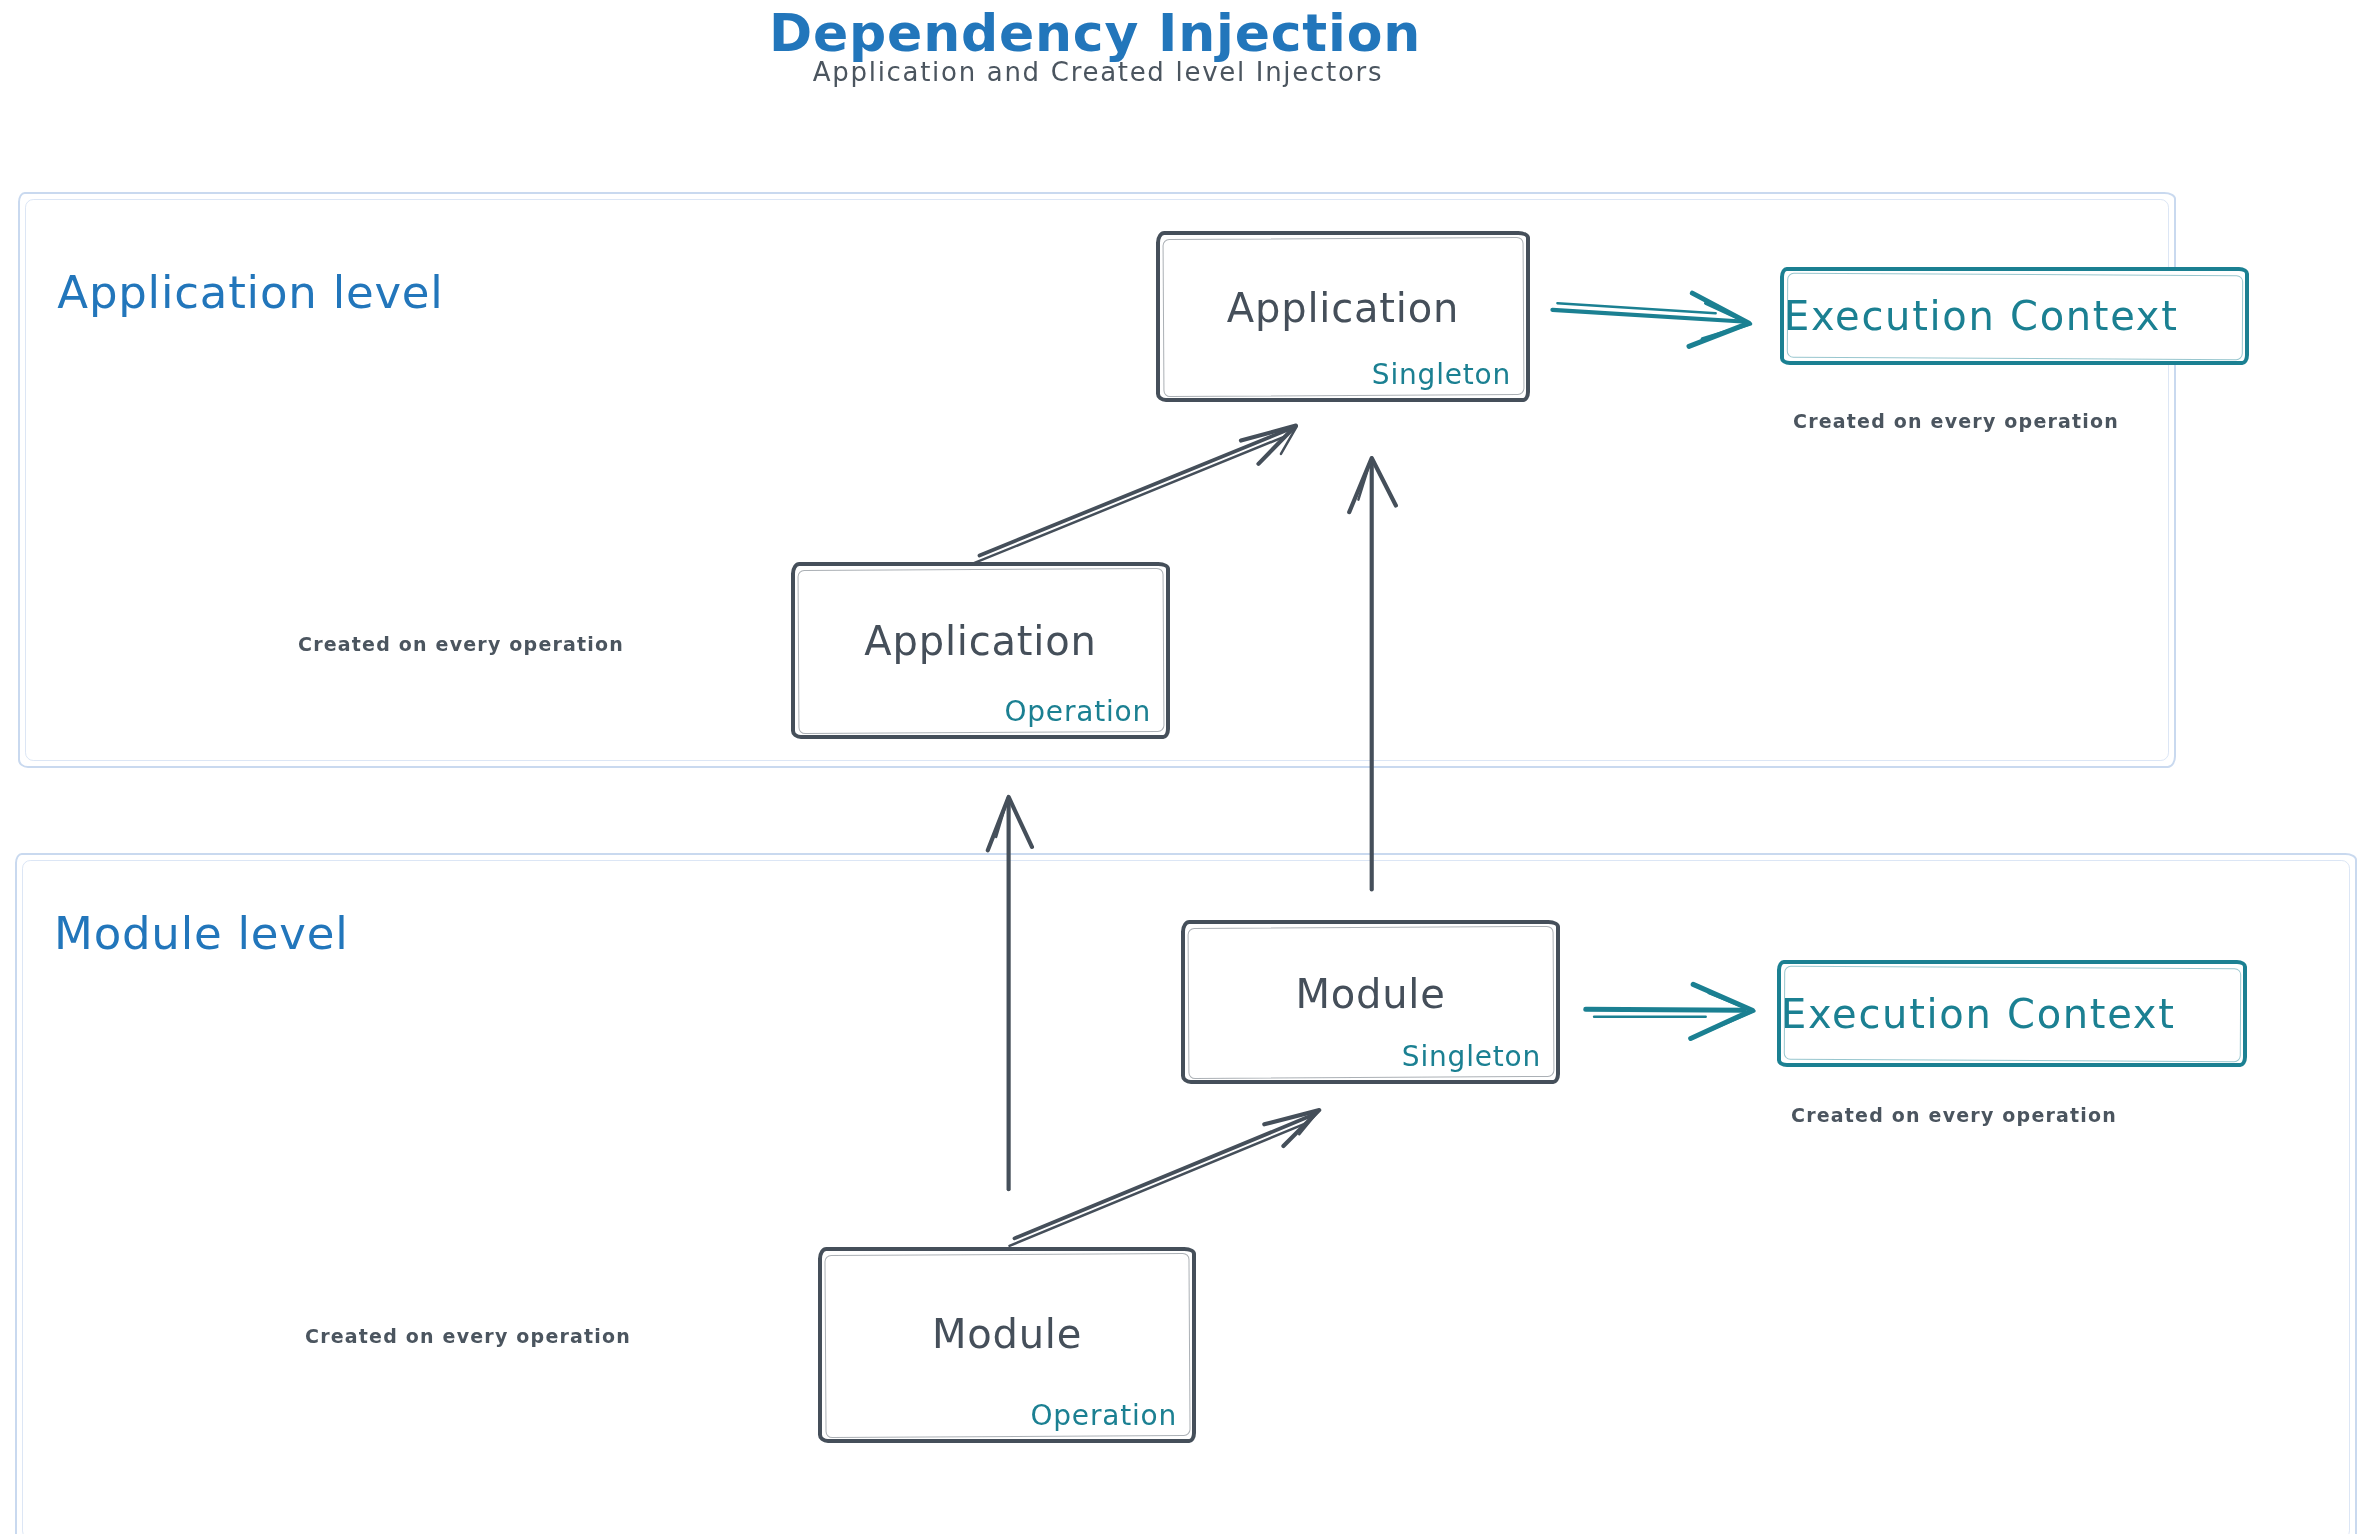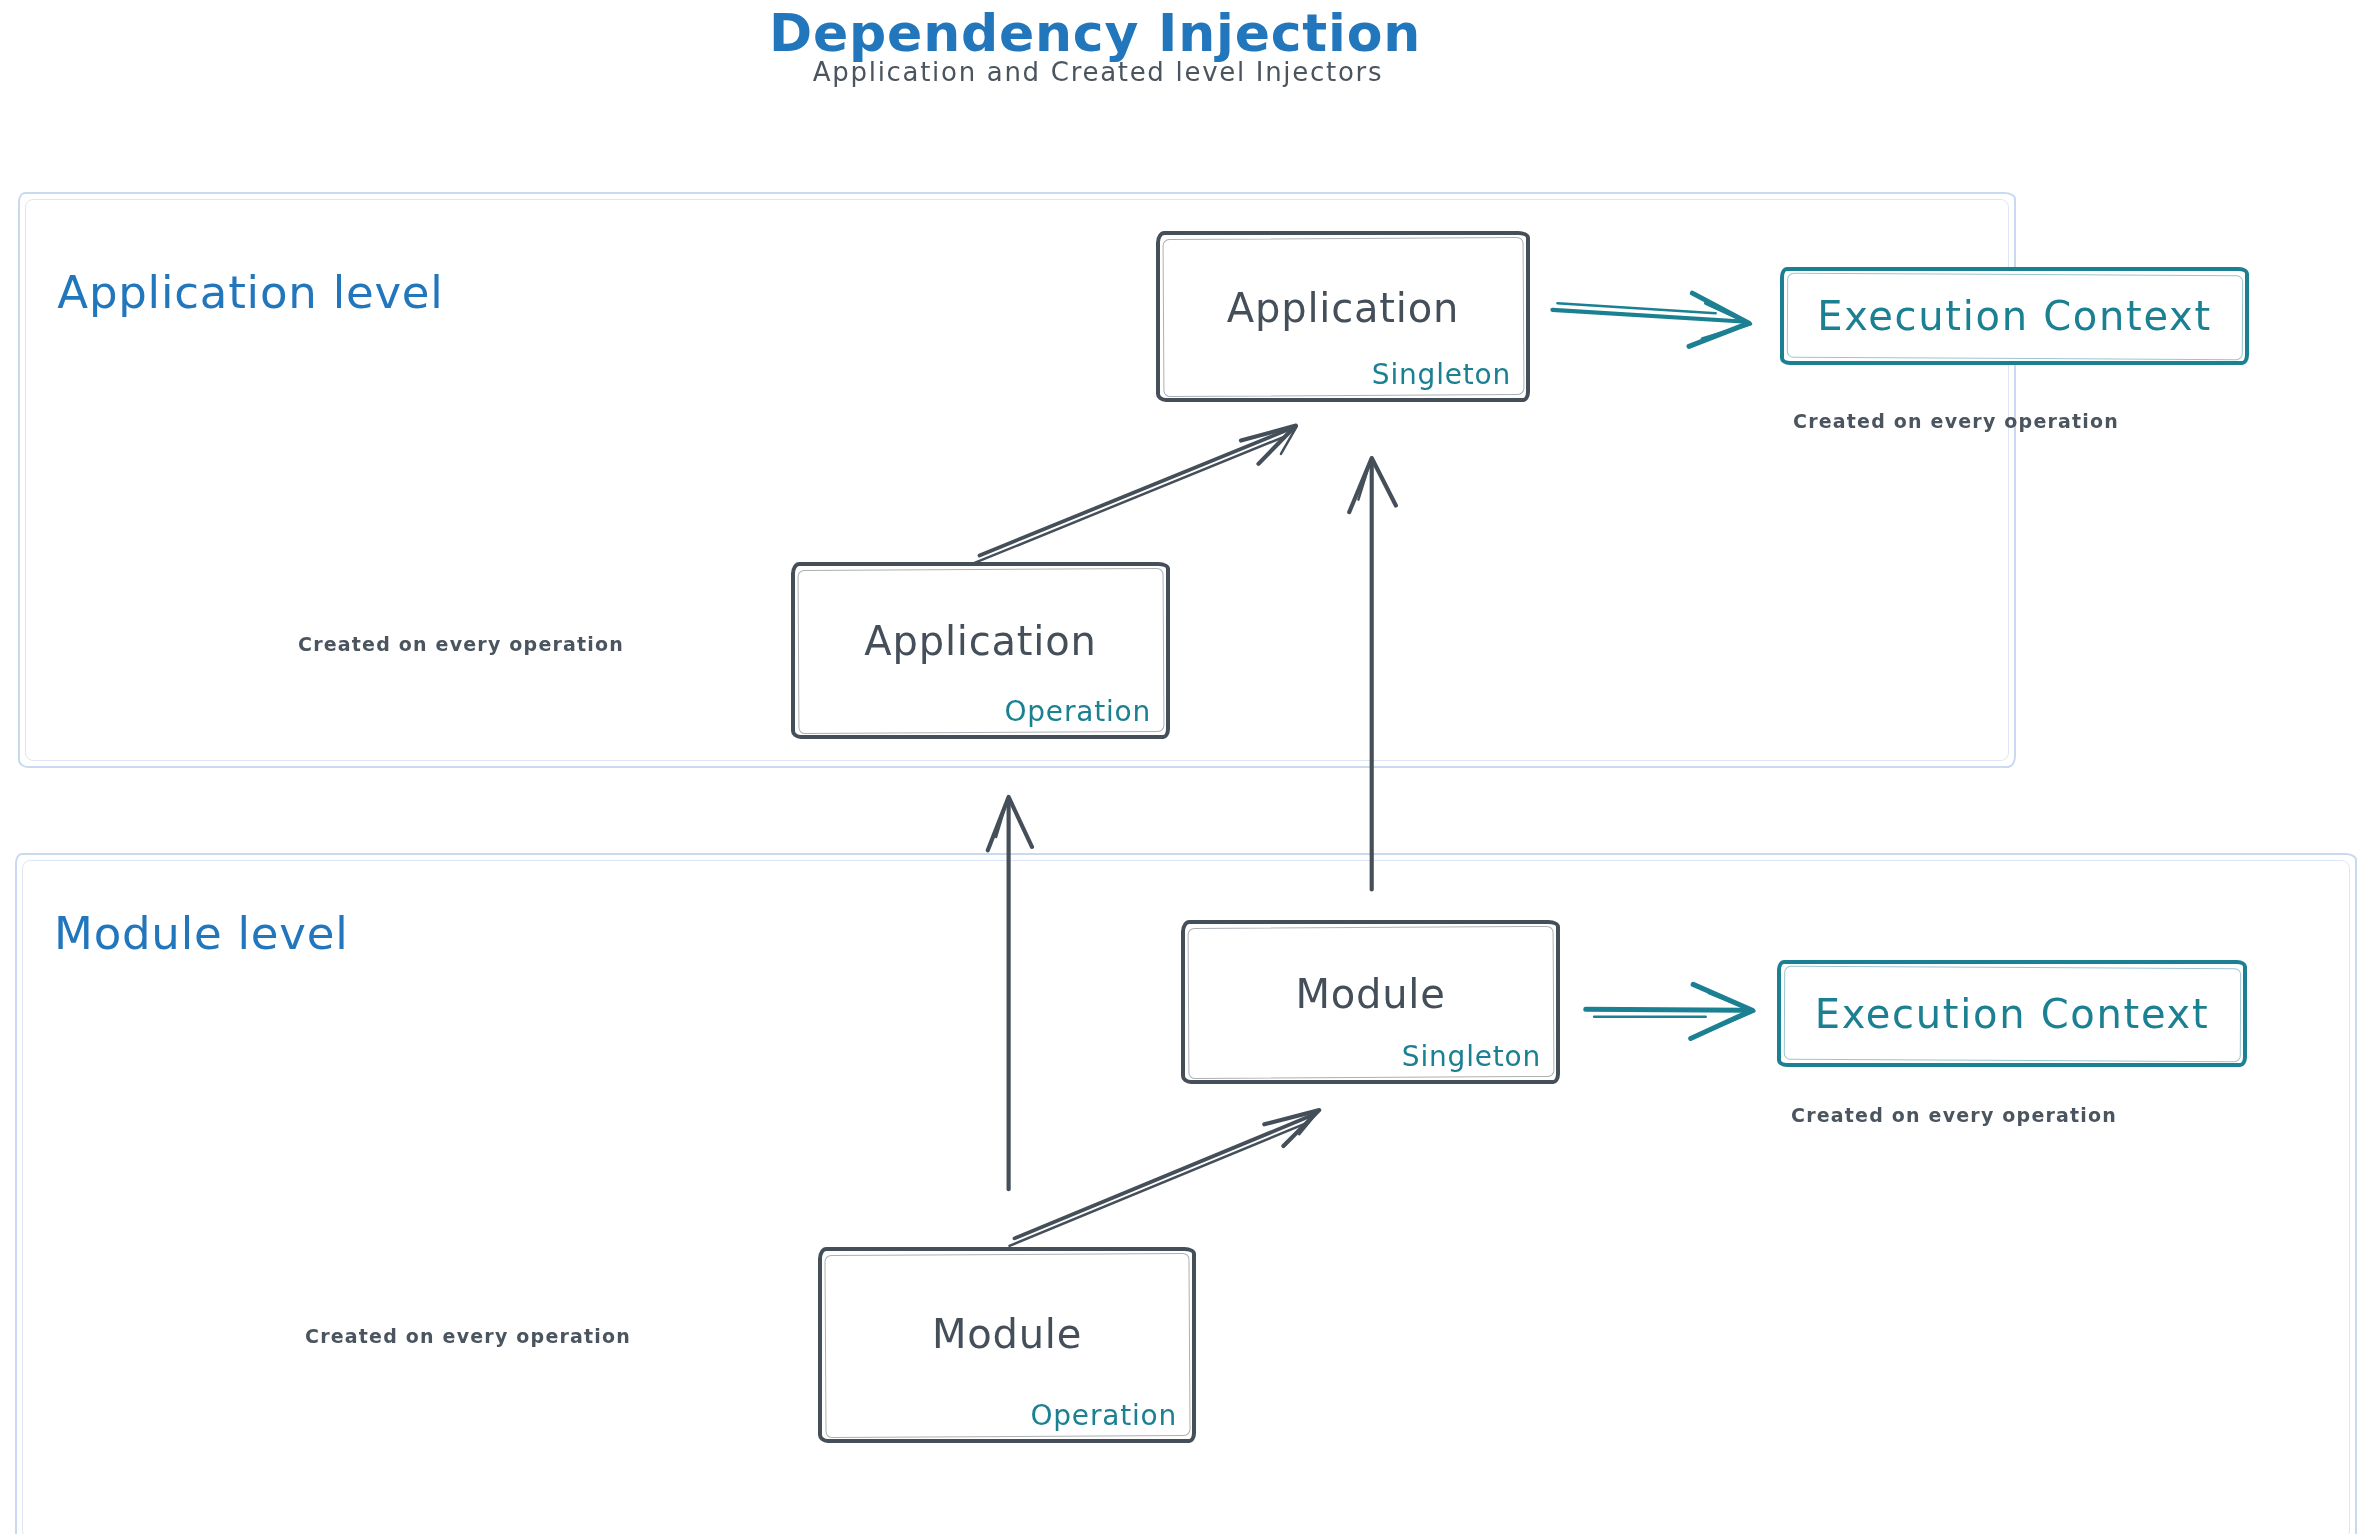"Application level" .level-app { width: 1998px -> 2158px }
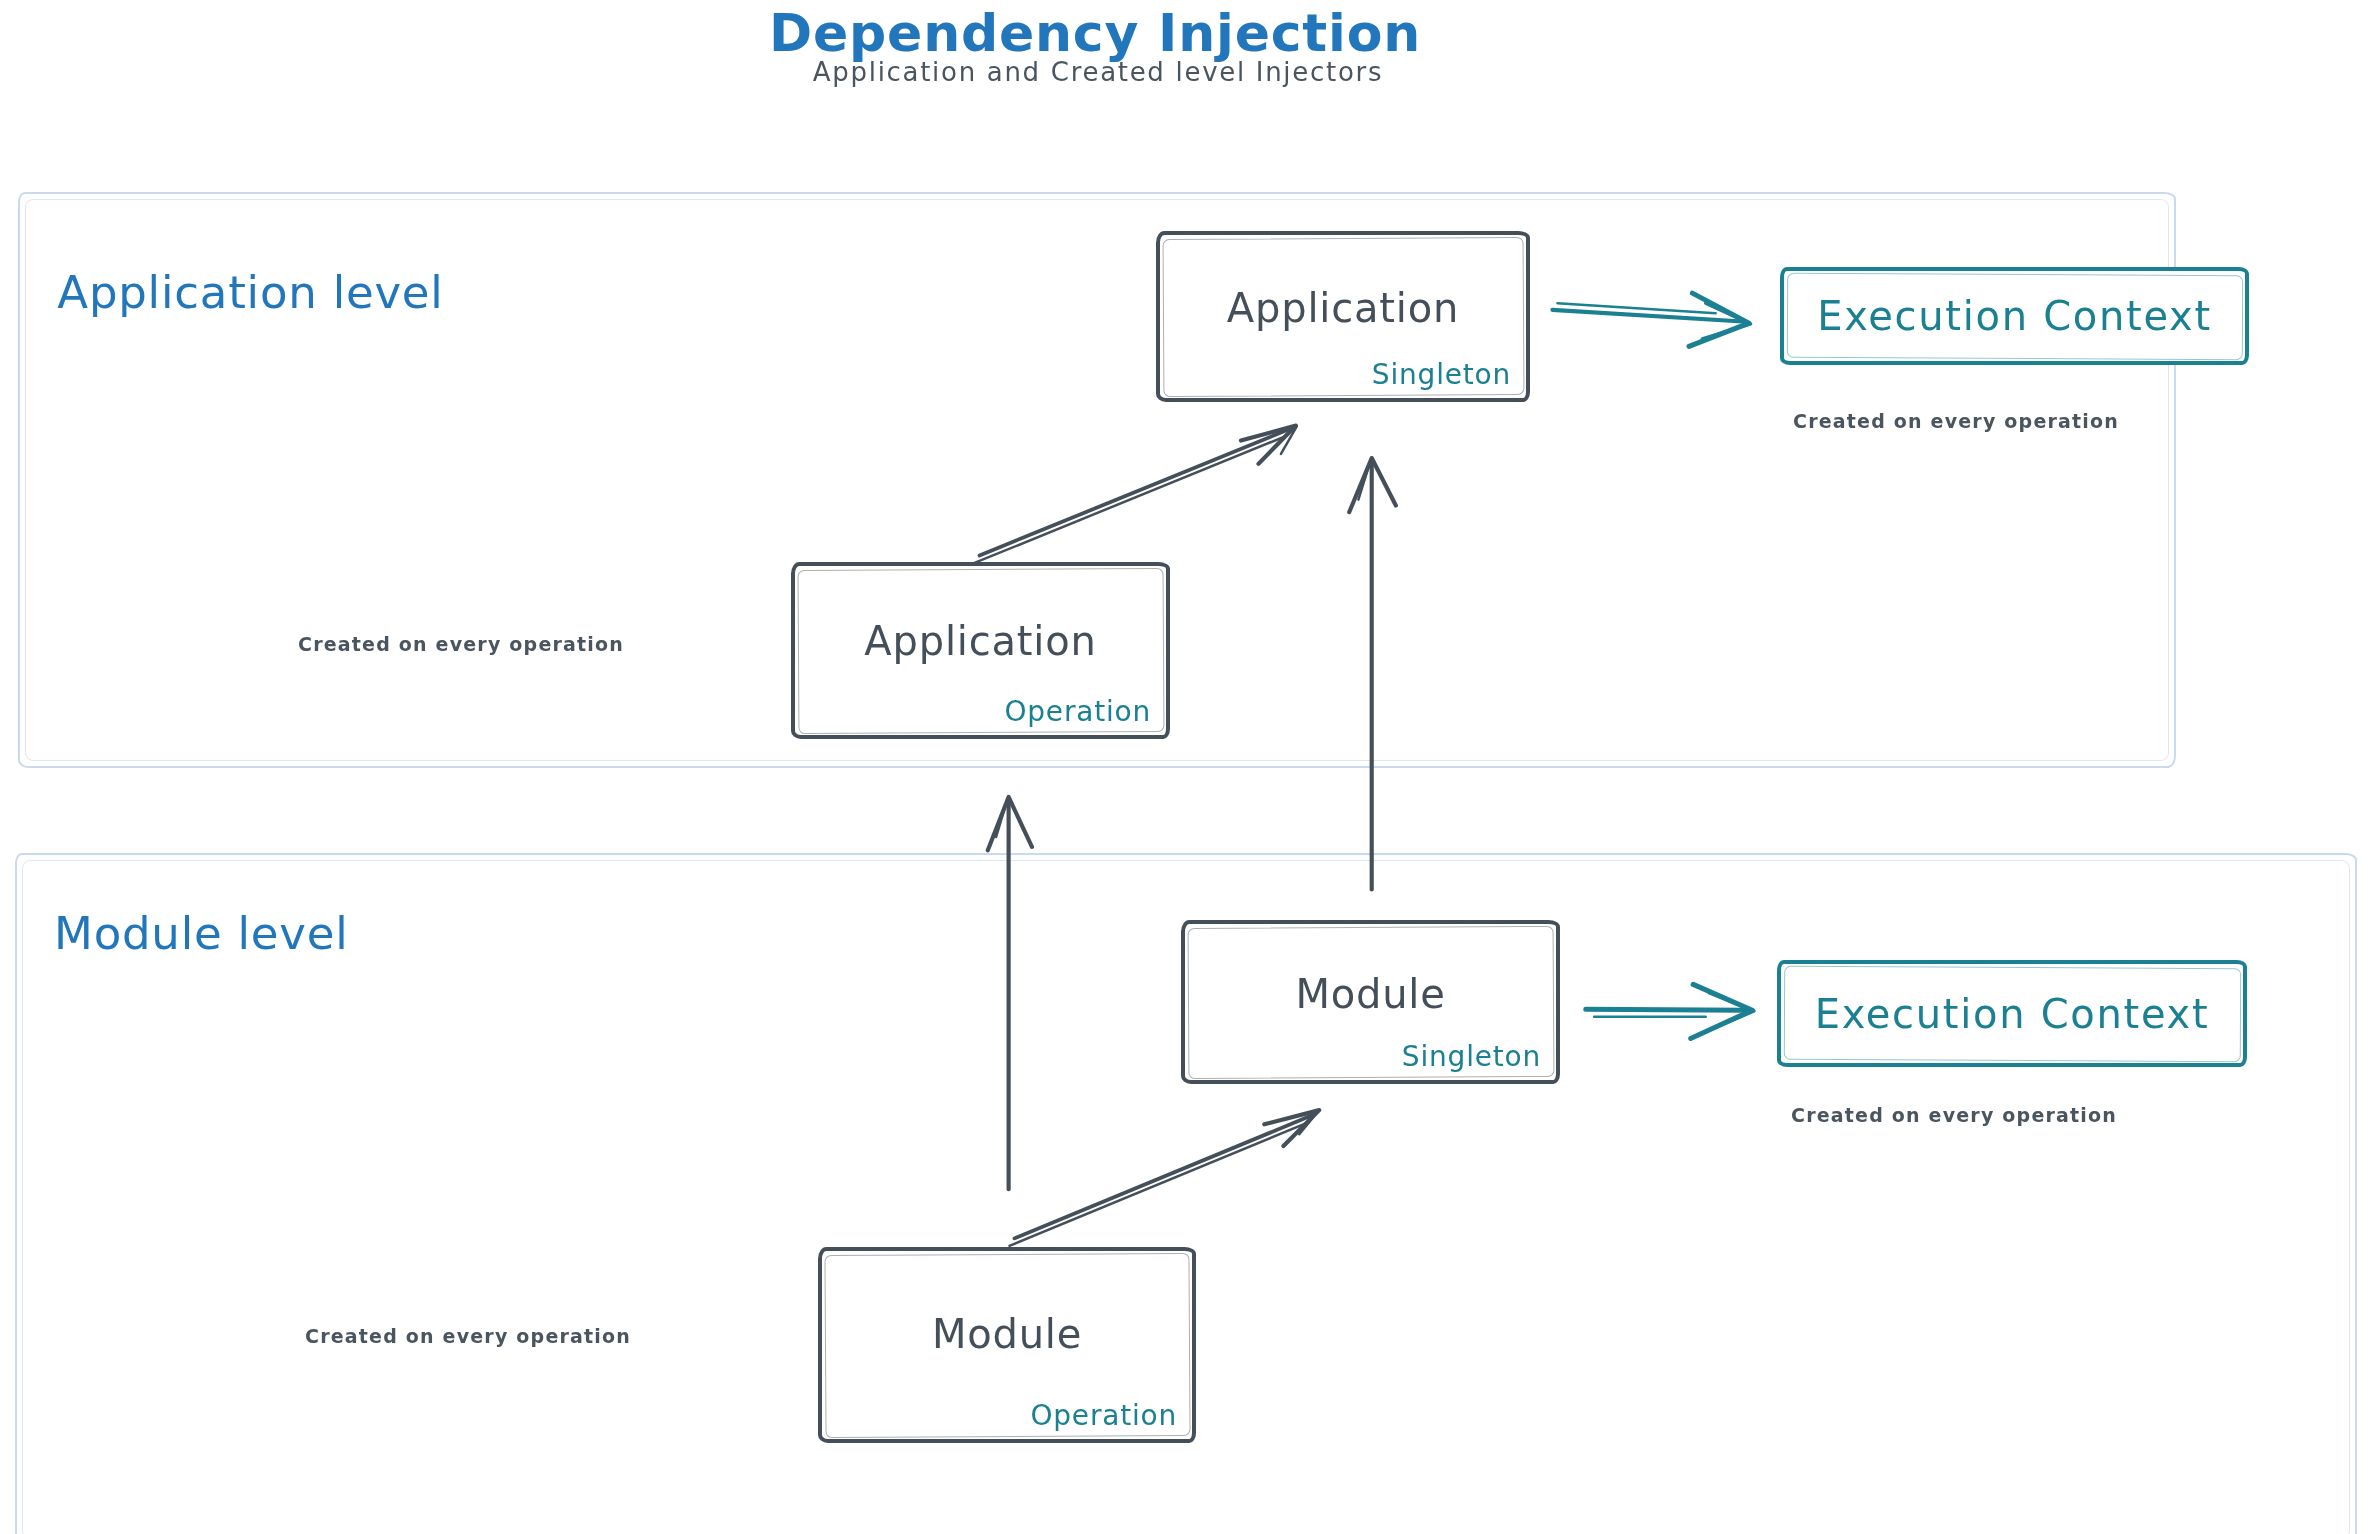"Execution Context" .ec-box { justify-content: center -> flex-start }
